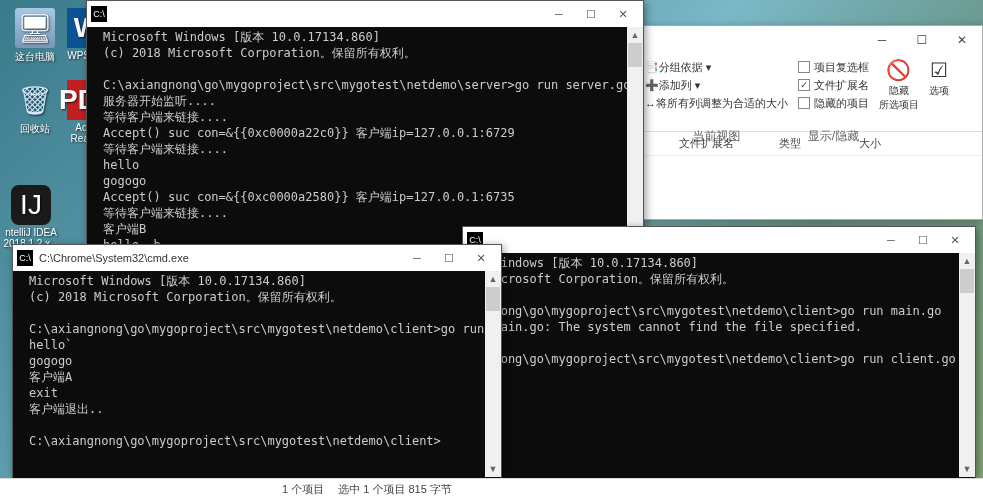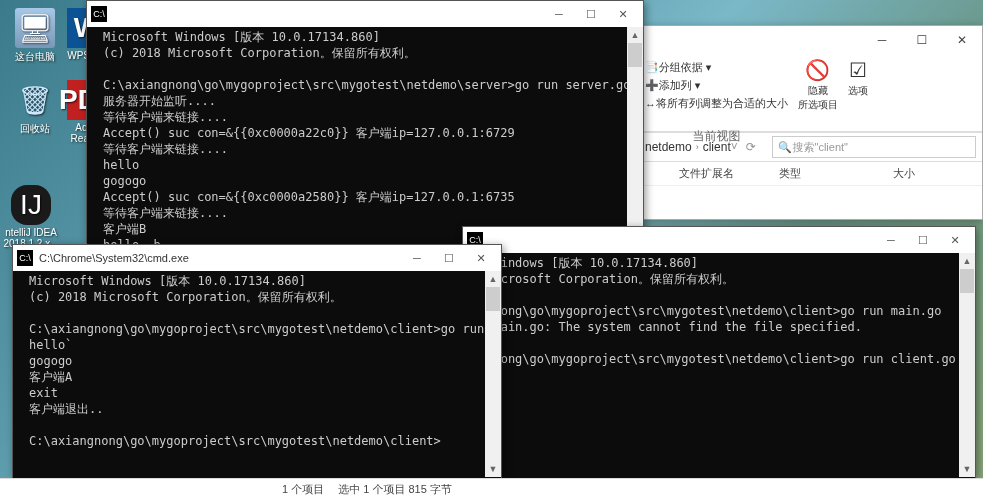"项目复选框" div.rib-col { html: none -> <div> <div> <span></span> <span>项目复选框</span> </div> <div> <span>✓</span> <span>文件扩展名</span> </div> <div> <span></span> <span>隐藏的项目</span> </div> <div>显示/隐藏</div> </div> }
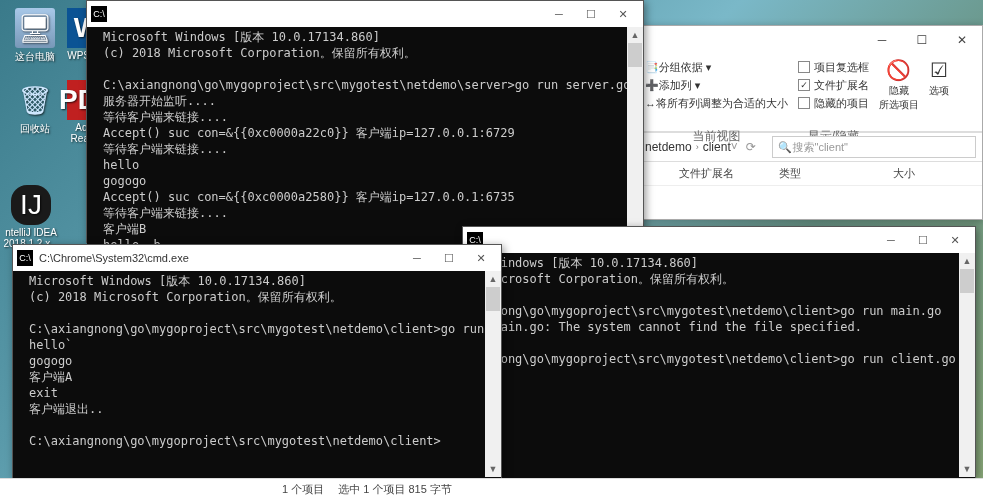"netdemo" div.exp-addr { html: <div> <span>netdemo</span> <span>›</span> <span>client</span> <span>˅</span> <span>⟳</span> <div>🔍 <span>搜索"client"</span></div> </div> -> none }
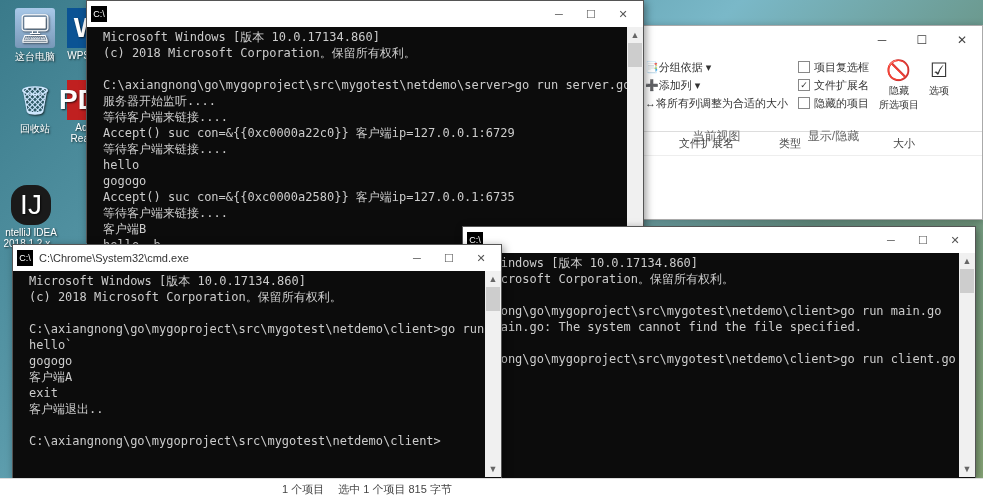"大小" .col-s { text-align: right -> left }
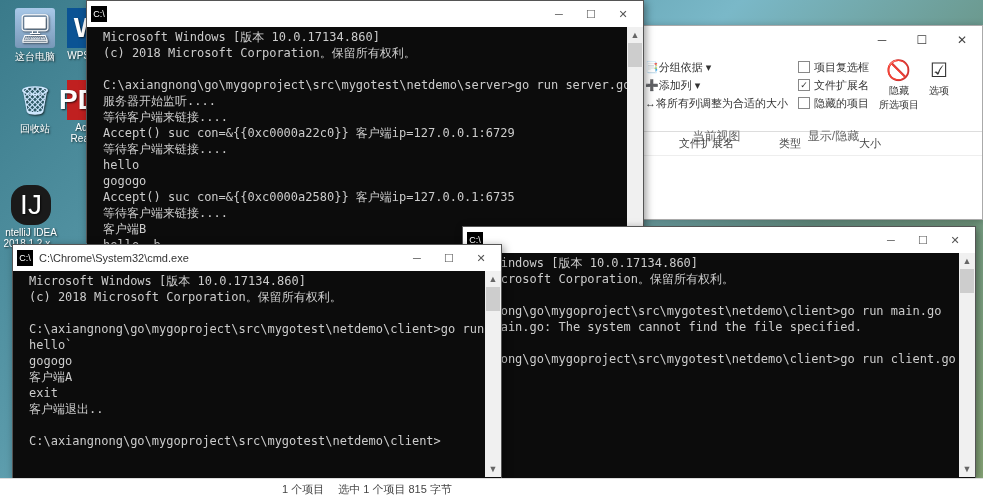"IJ" .ico-idea { border-radius: 16px -> 8px }
